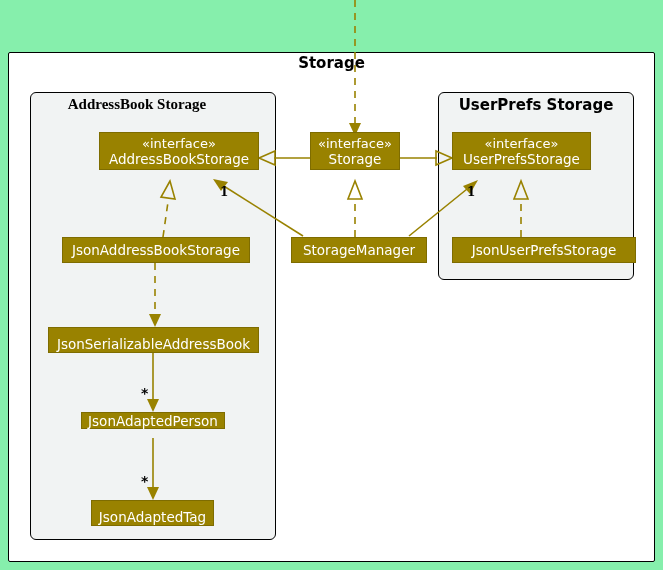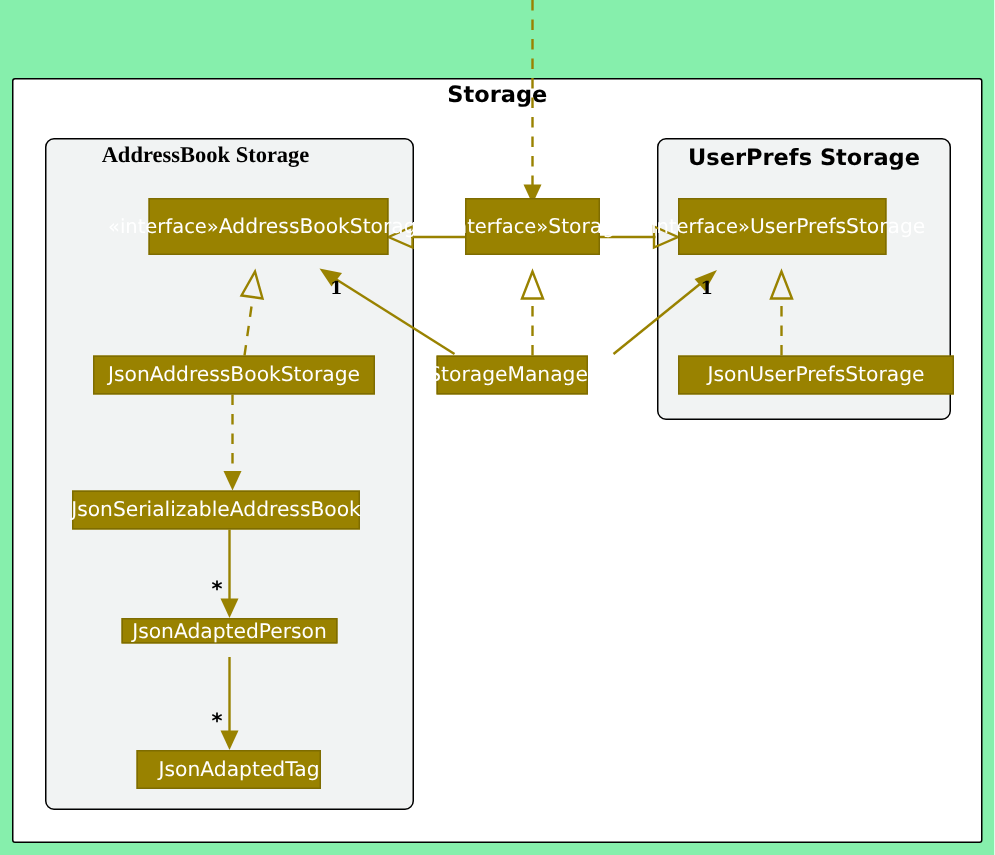"«interface»" .node { flex-direction: row -> column }
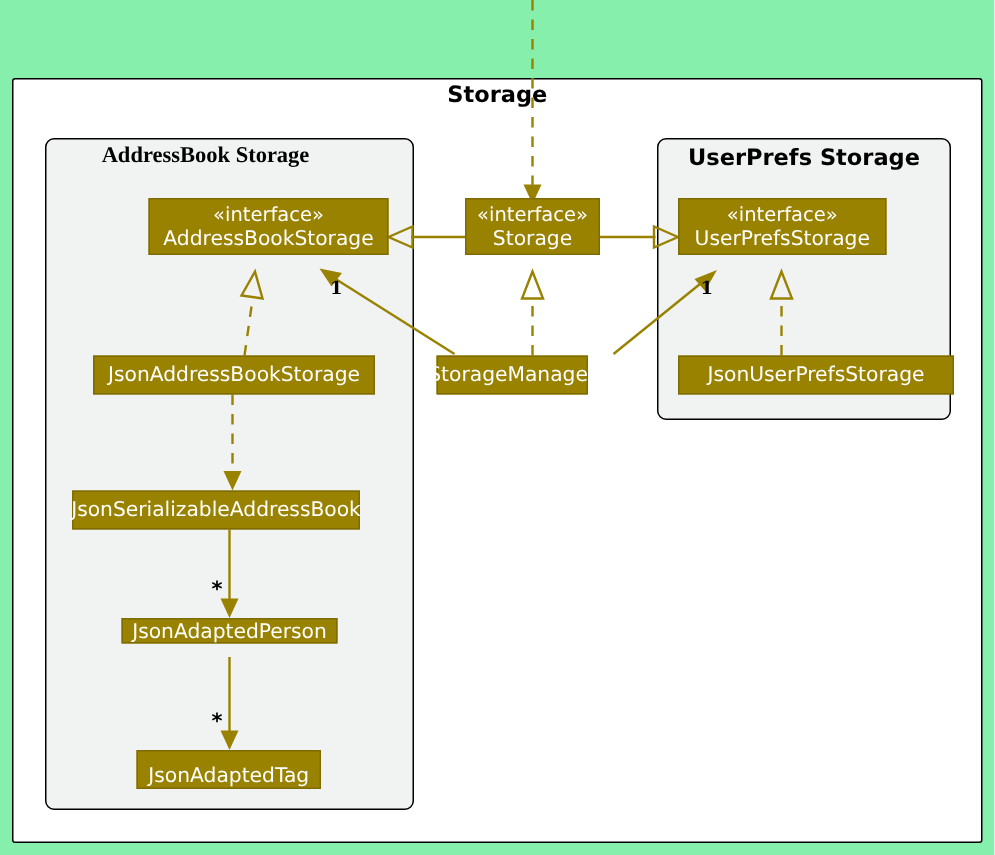"StorageManager" div.node { width: 101px -> 136px }
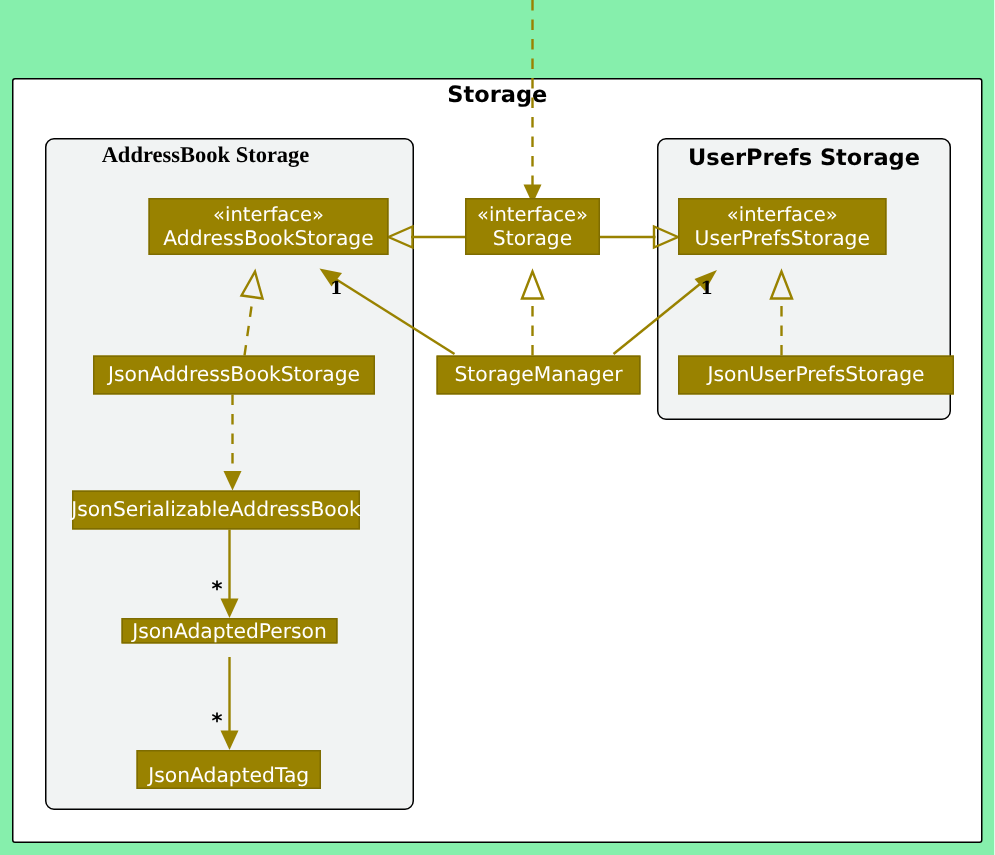"JsonSerializableAddressBook" div.node { justify-content: none -> flex-end; width: 192px -> 211px }
